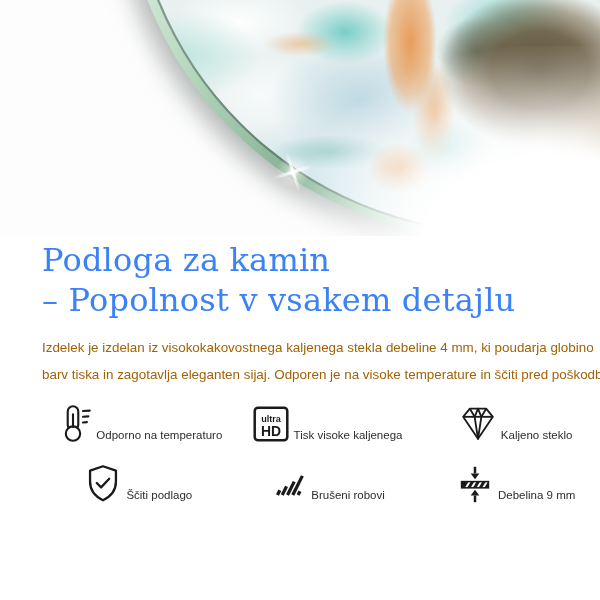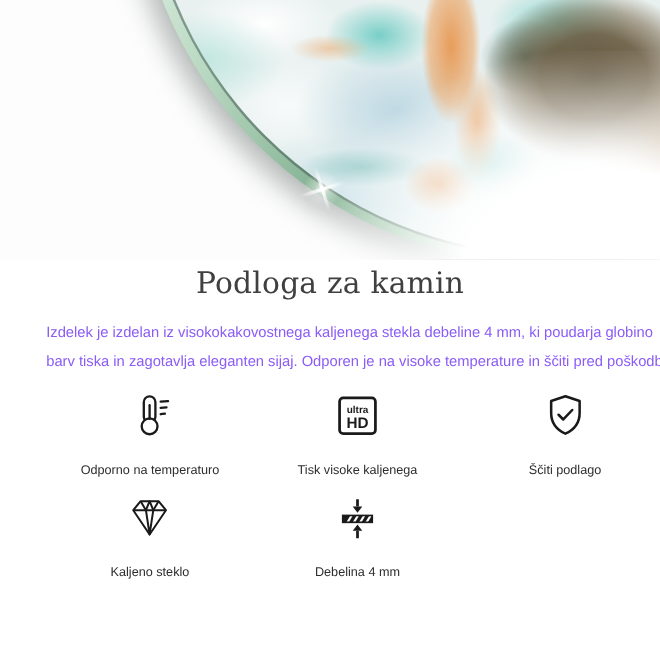"Podloga za kamin" .page-title { color: #404040 -> #3b82f6; font-size: 27px -> 32px; text-align: center -> none }
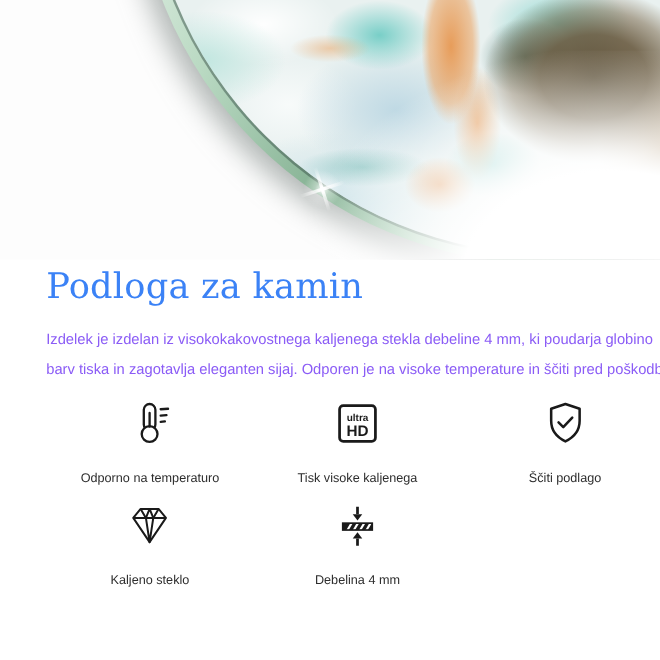"– Popolnost v vsakem detajlu" span { html: none -> <span>– Popolnost v vsakem detajlu</span> }
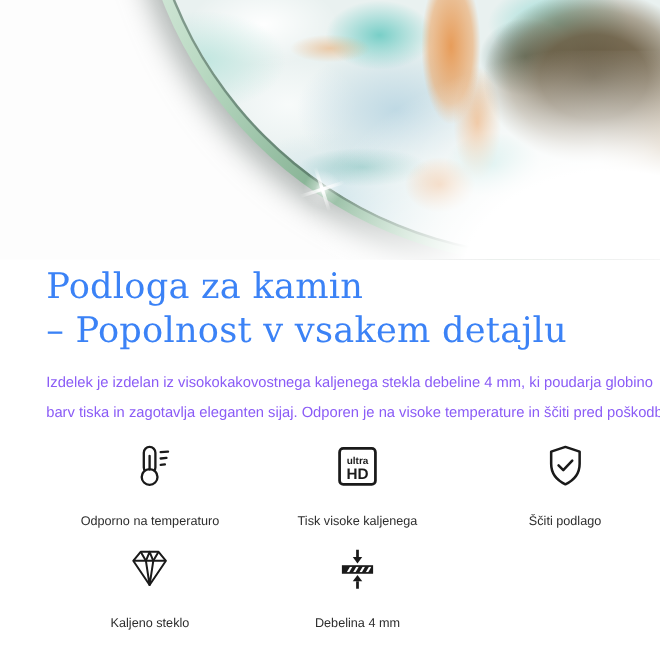"Izdelek je izdelan iz visokokakovostnega" .description { color: #8b5cf6 -> #a16207 }
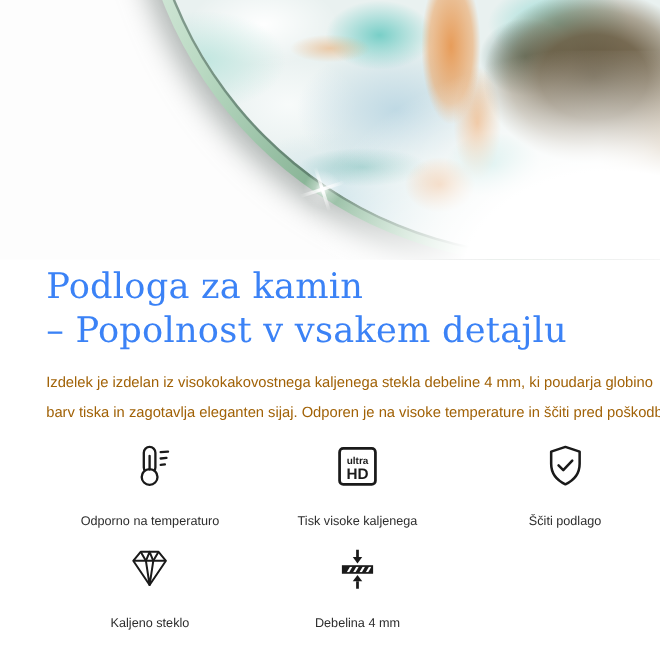"ultra" .feature { flex-direction: column -> row }
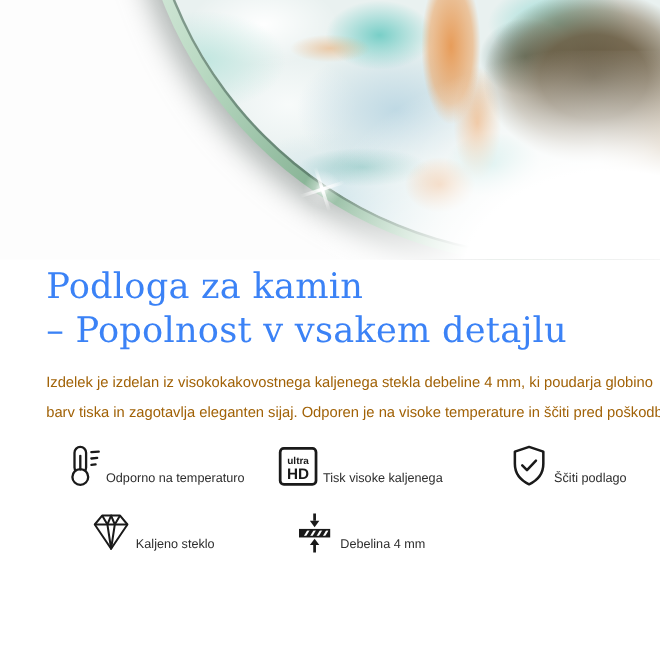"Ščiti podlago" div.feature { order: before "Kaljeno steklo" -> after "Kaljeno steklo" }
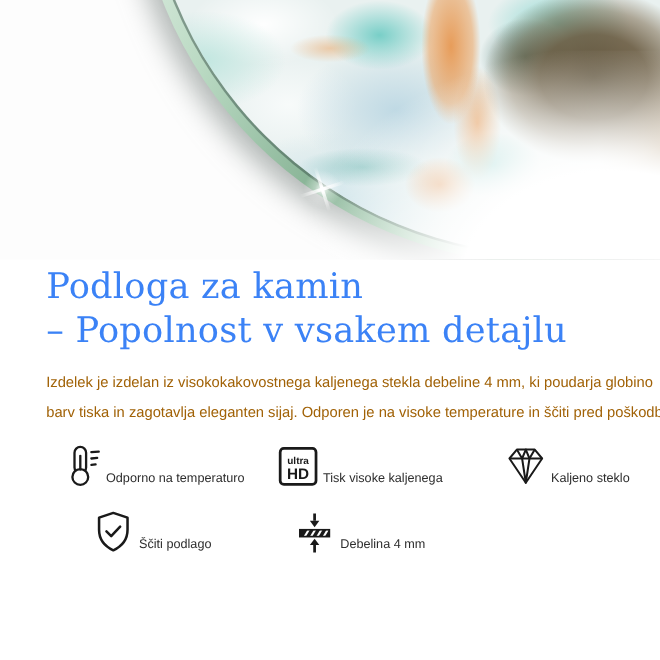"Brušeni robovi" div.feature { html: none -> <div> <span> <svg> <path></path> <path></path> <path></path> <path></path> <path></path> </svg> </span> <span>Brušeni robovi</span> </div> }
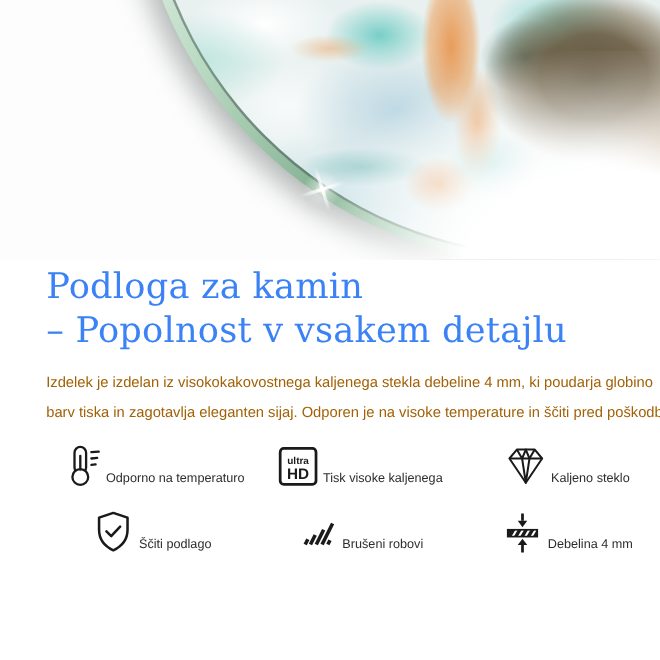"Debelina 4 mm" span.feature-label { text: 4 -> 9 }
